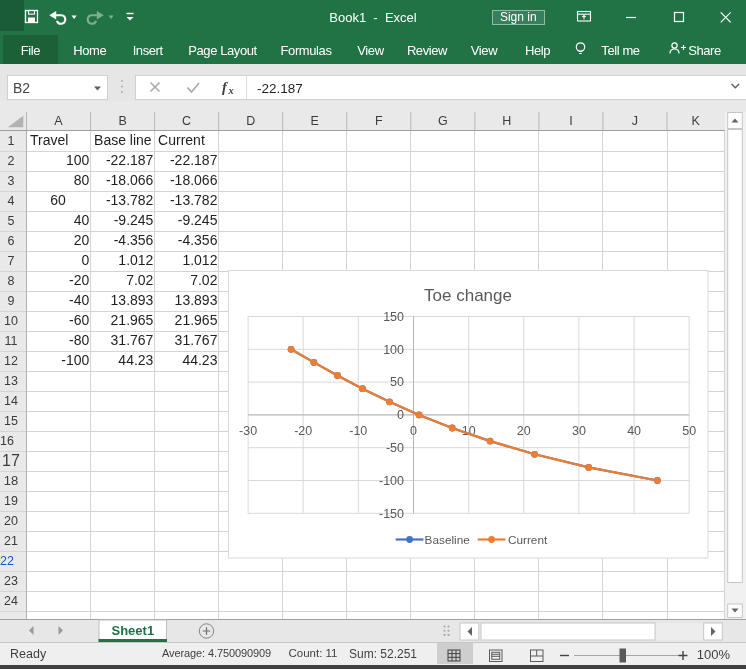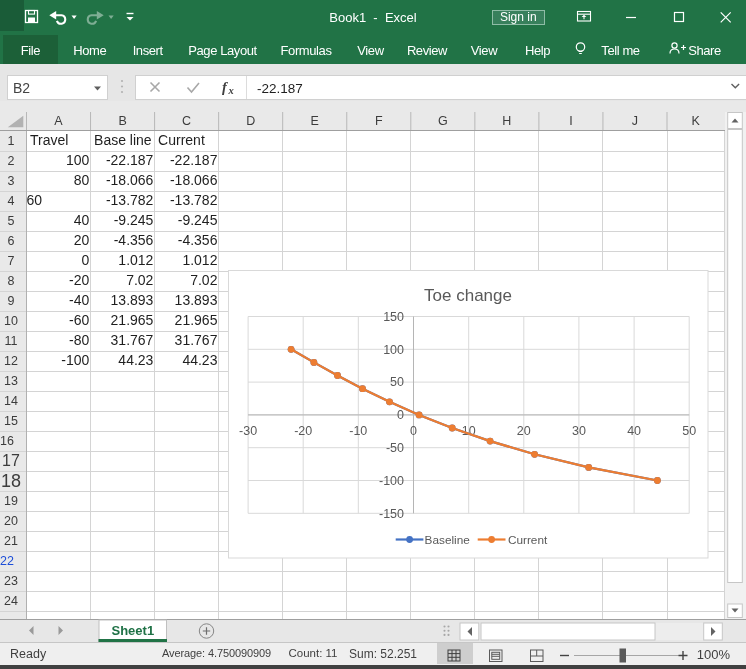"60" div.a { text-align: left -> center }
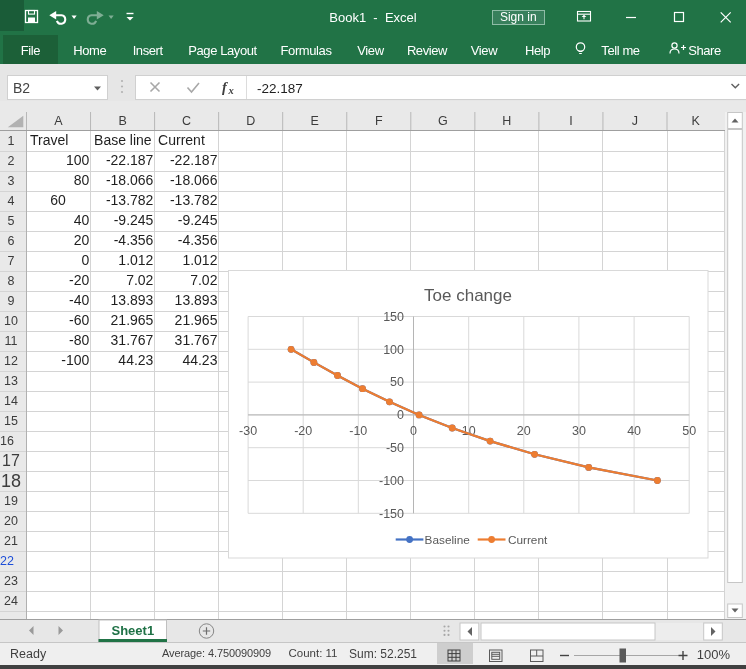"18" div.a { font-size: 18px -> 13px }
